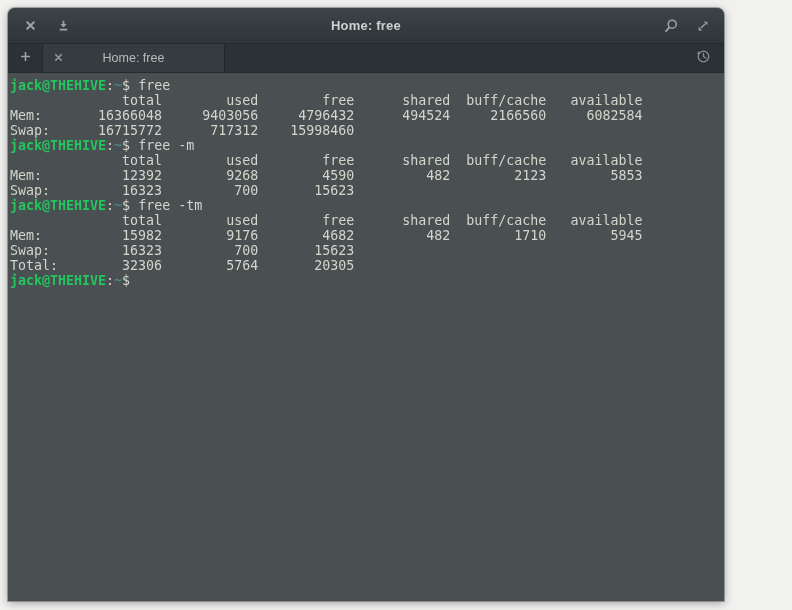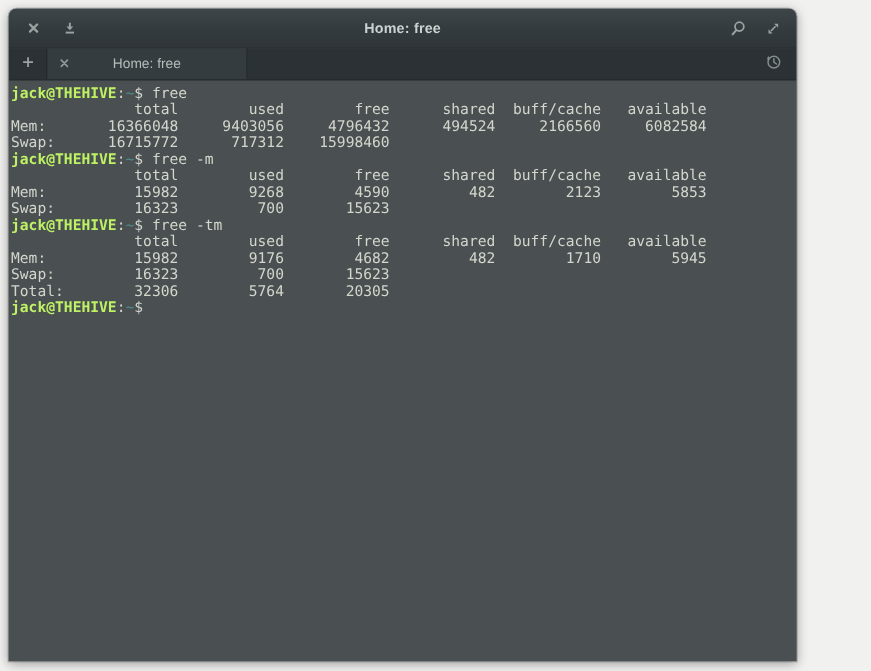"jack@THEHIVE" .pu { color: #bef264 -> #22c55e }
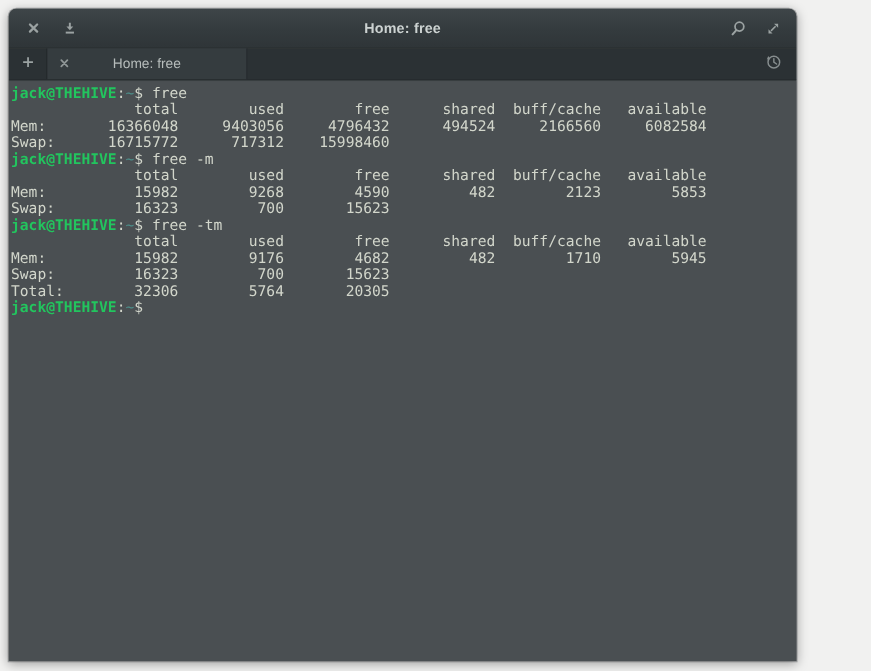"Mem: 15982 9268 4590 482" div.line { text: 15982 -> 12392 }
